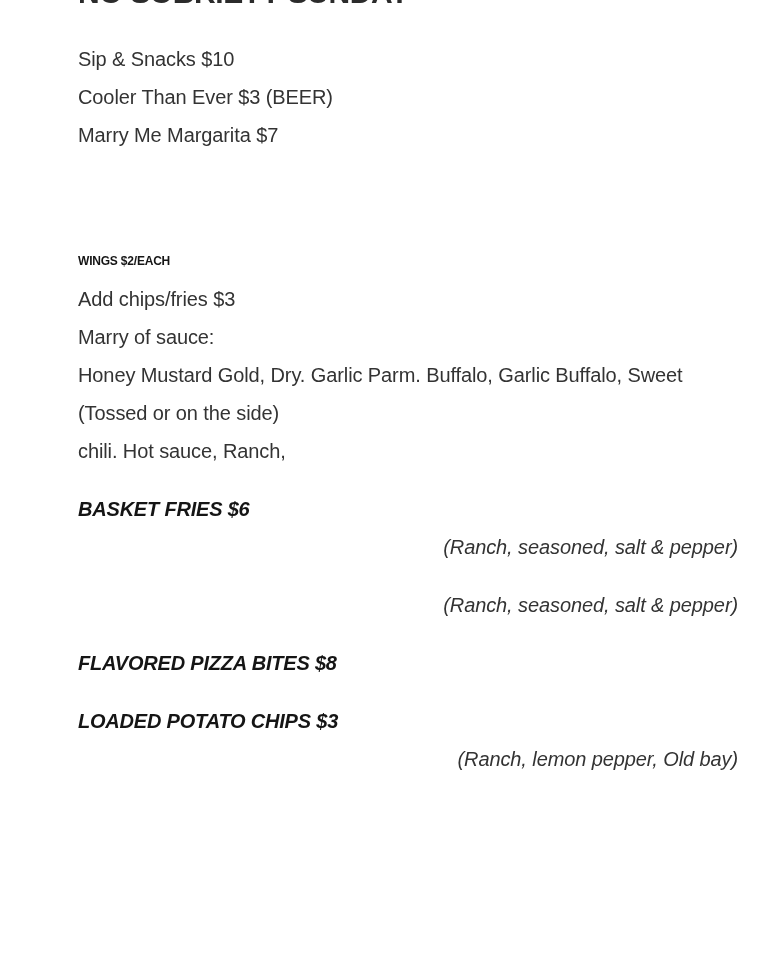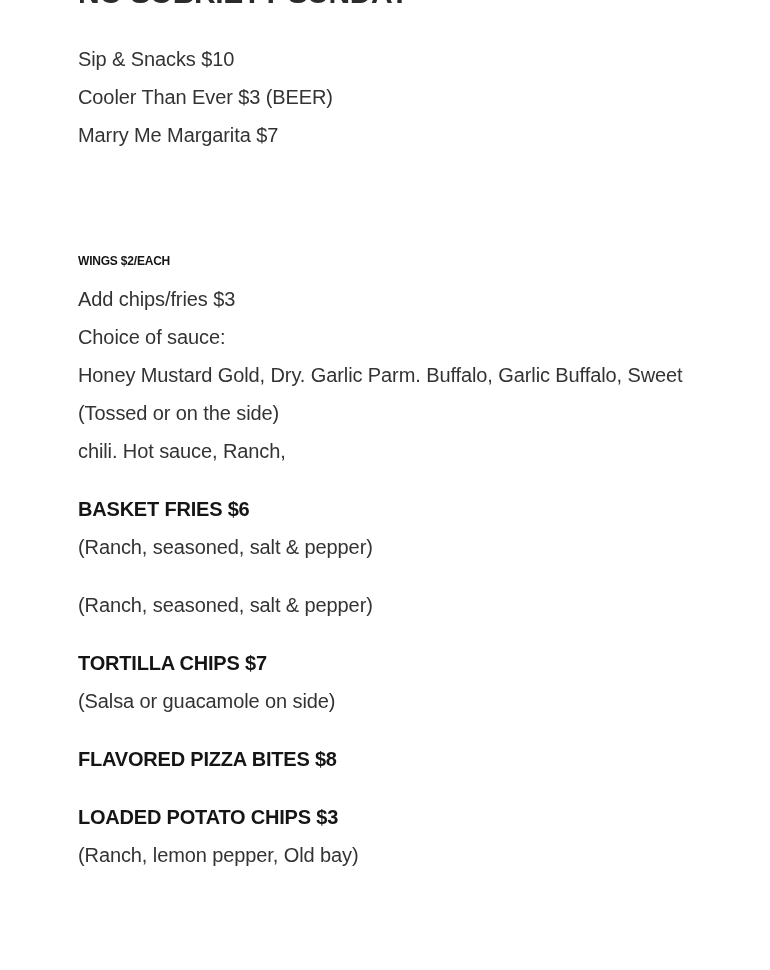"Choice of sauce:" div.section-sub { text: Choice -> Marry }
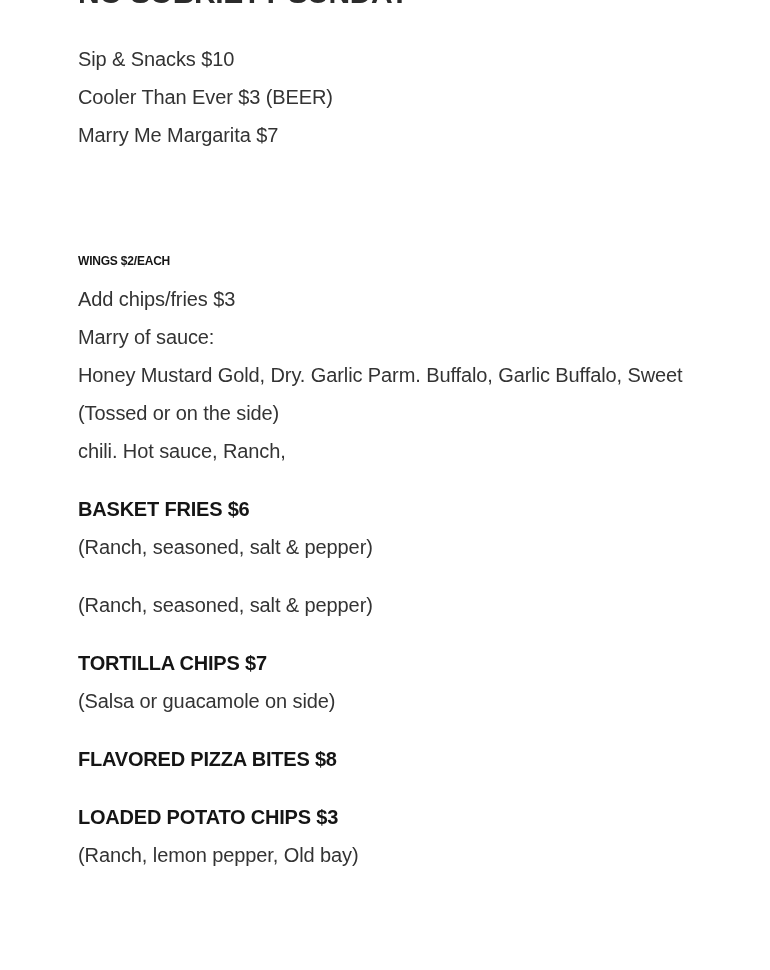"BASKET FRIES $6" .food-list { font-style: none -> italic }
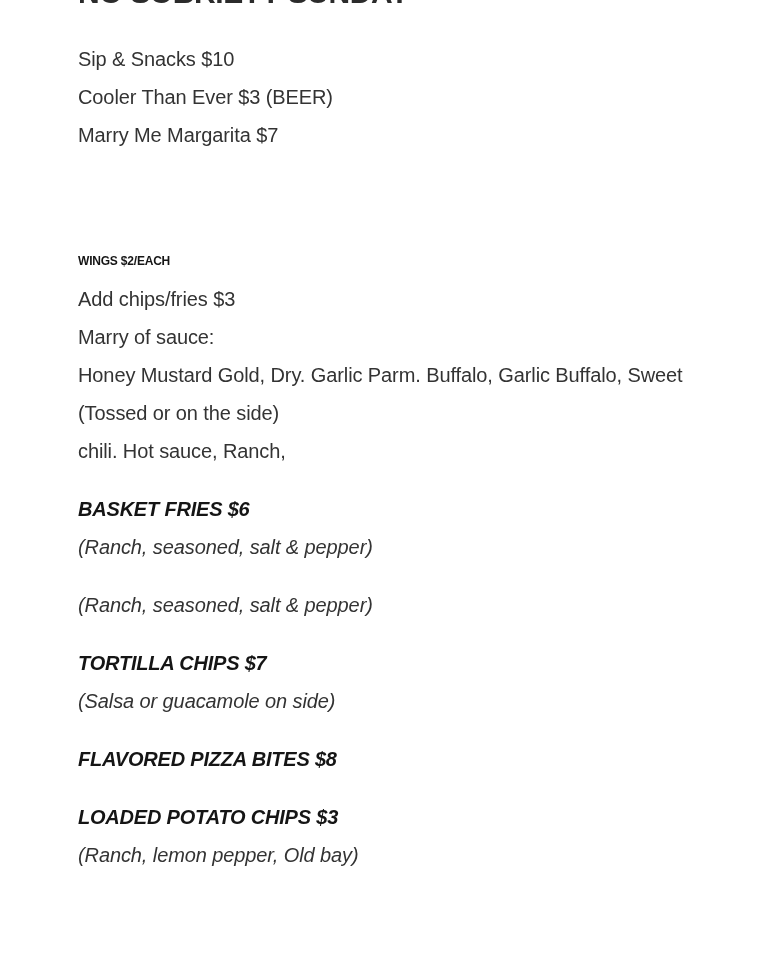"(Ranch, seasoned, salt & pepper)" .food-desc { text-align: none -> right }
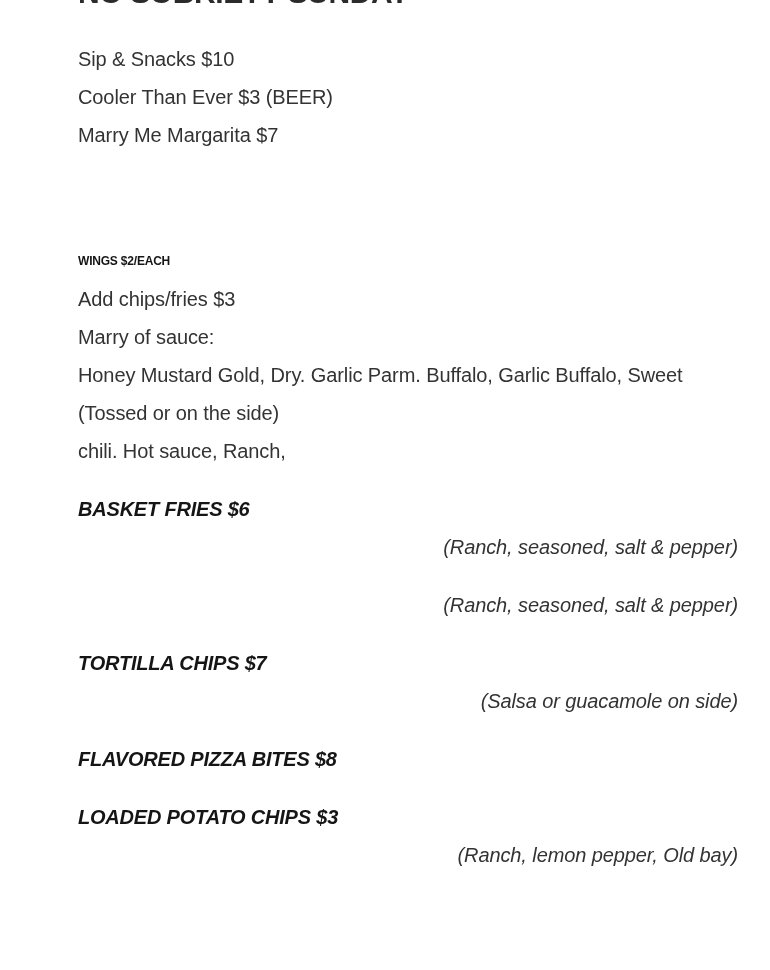"TORTILLA CHIPS $7" div.food-item { html: <div> <div>TORTILLA CHIPS $7</div> <div>(Salsa or guacamole on side)</div> </div> -> none }
